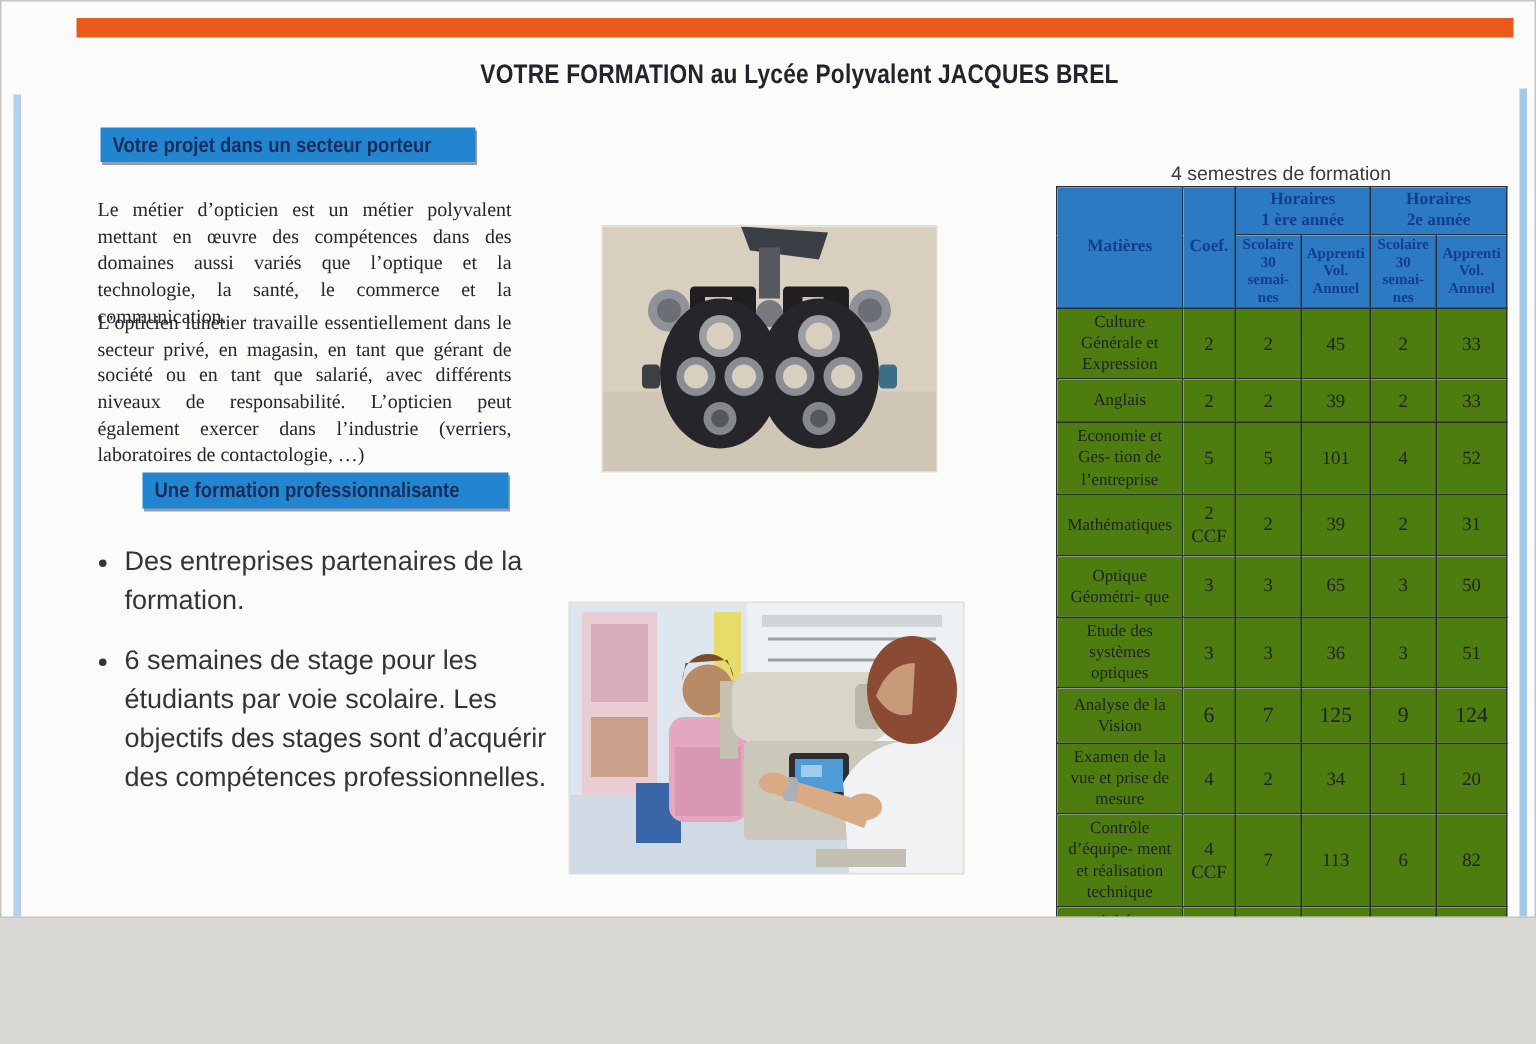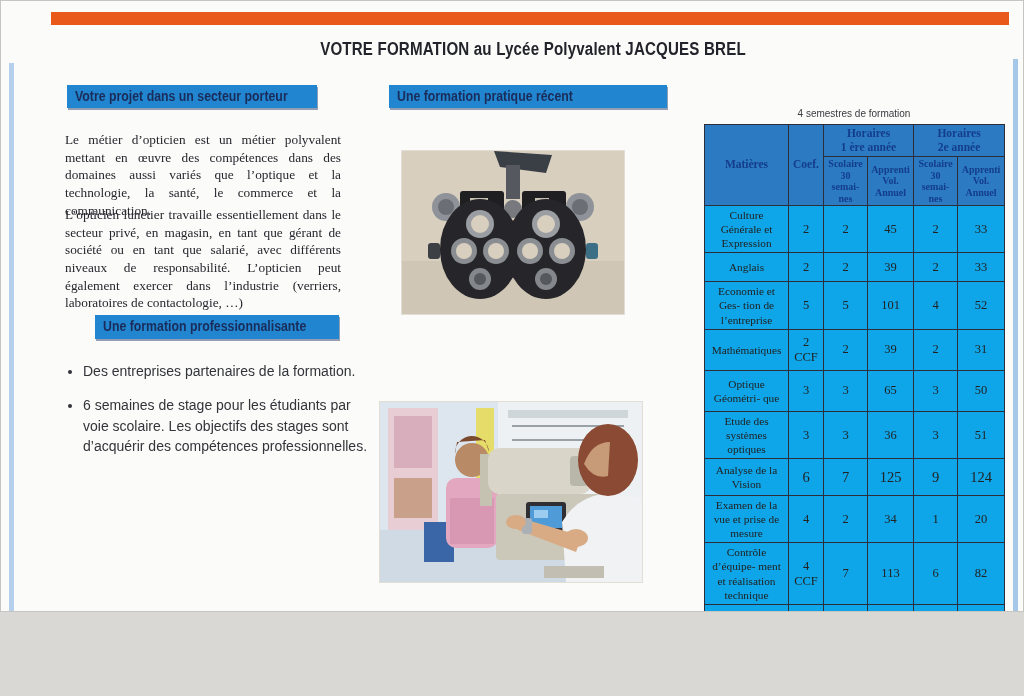"Une formation pratique récent" div.blue-header { html: <div> <span>Une formation pratique récent</span> </div> -> none }
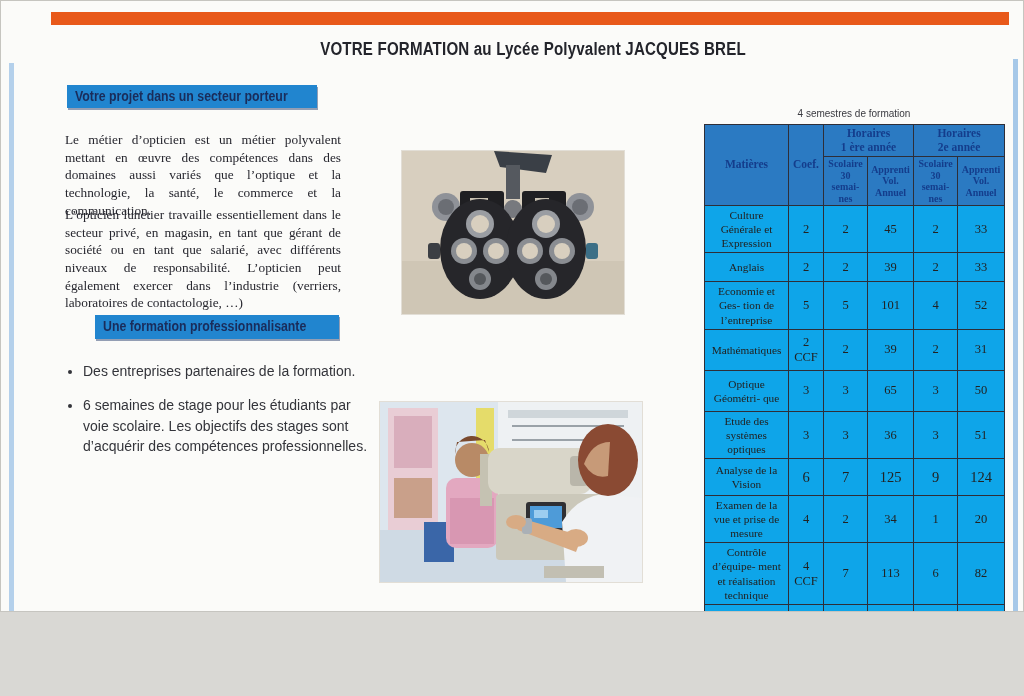"4 semestres de formation" #table-caption { font-size: 10px -> 13px }
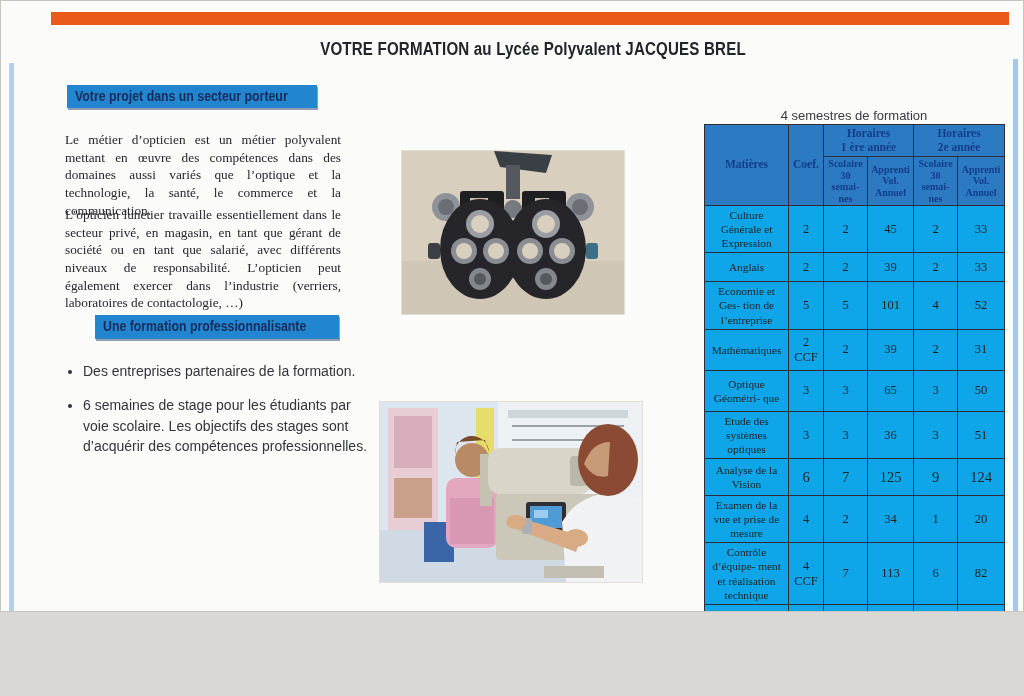"Culture Générale et Expression" #course-table tbody td { background: #0ea5e9 -> #4d7c0f }
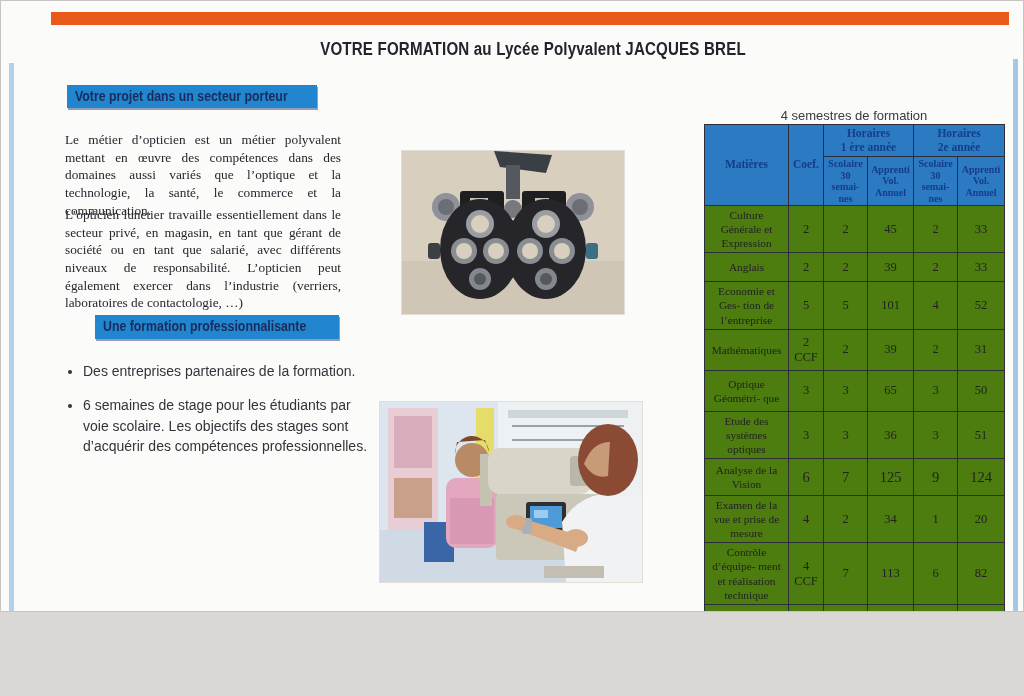"Des entreprises partenaires de la" #bullets li { font-size: 14px -> 18px }
